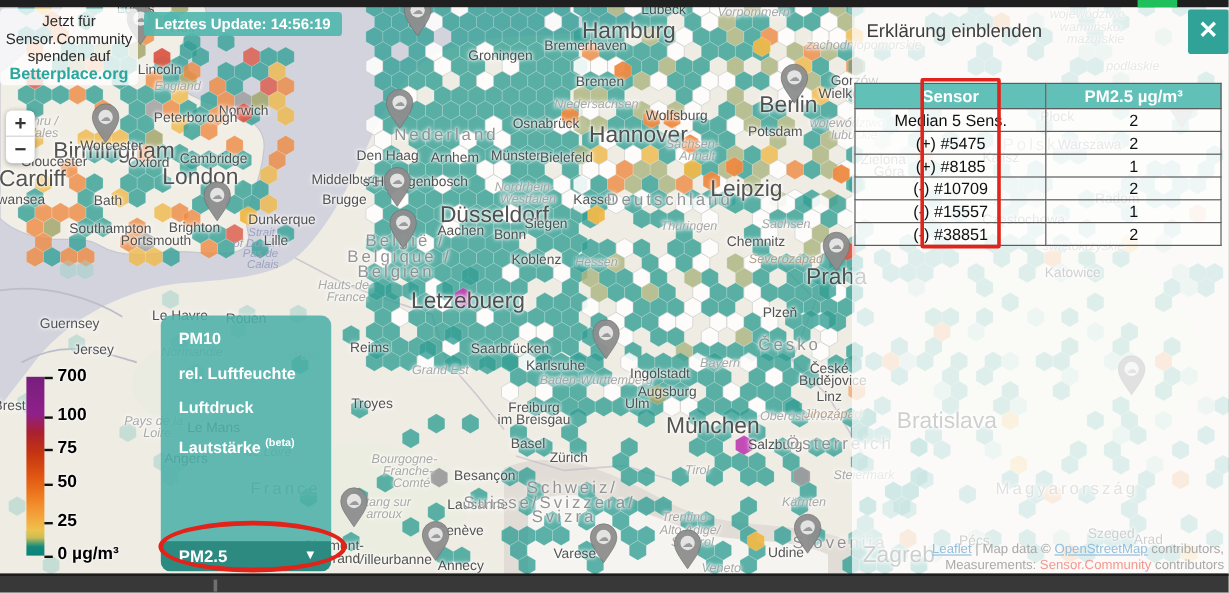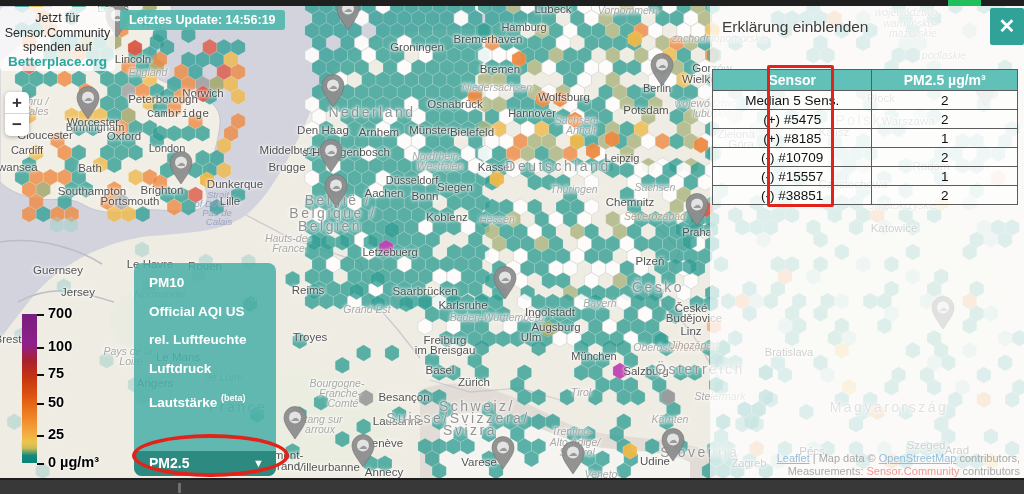"Hamburg" .lbl-citybig { font-size: 11px -> 19px }
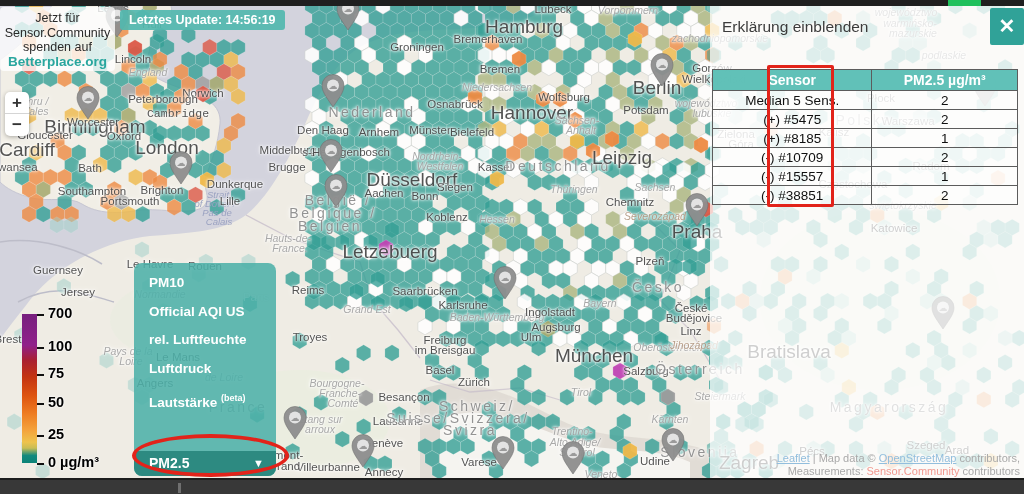"Cambridge" div.map-label { font-family: Liberation Mono, monospace -> none; top: 113px -> 133px }
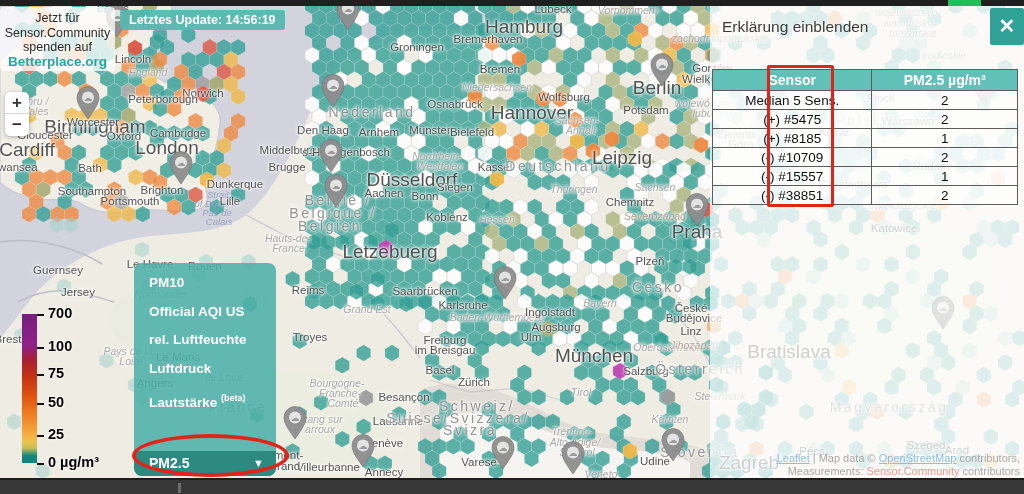"Official AQI US" div.menu-item { html: <div>Official AQI US </div> -> none }
